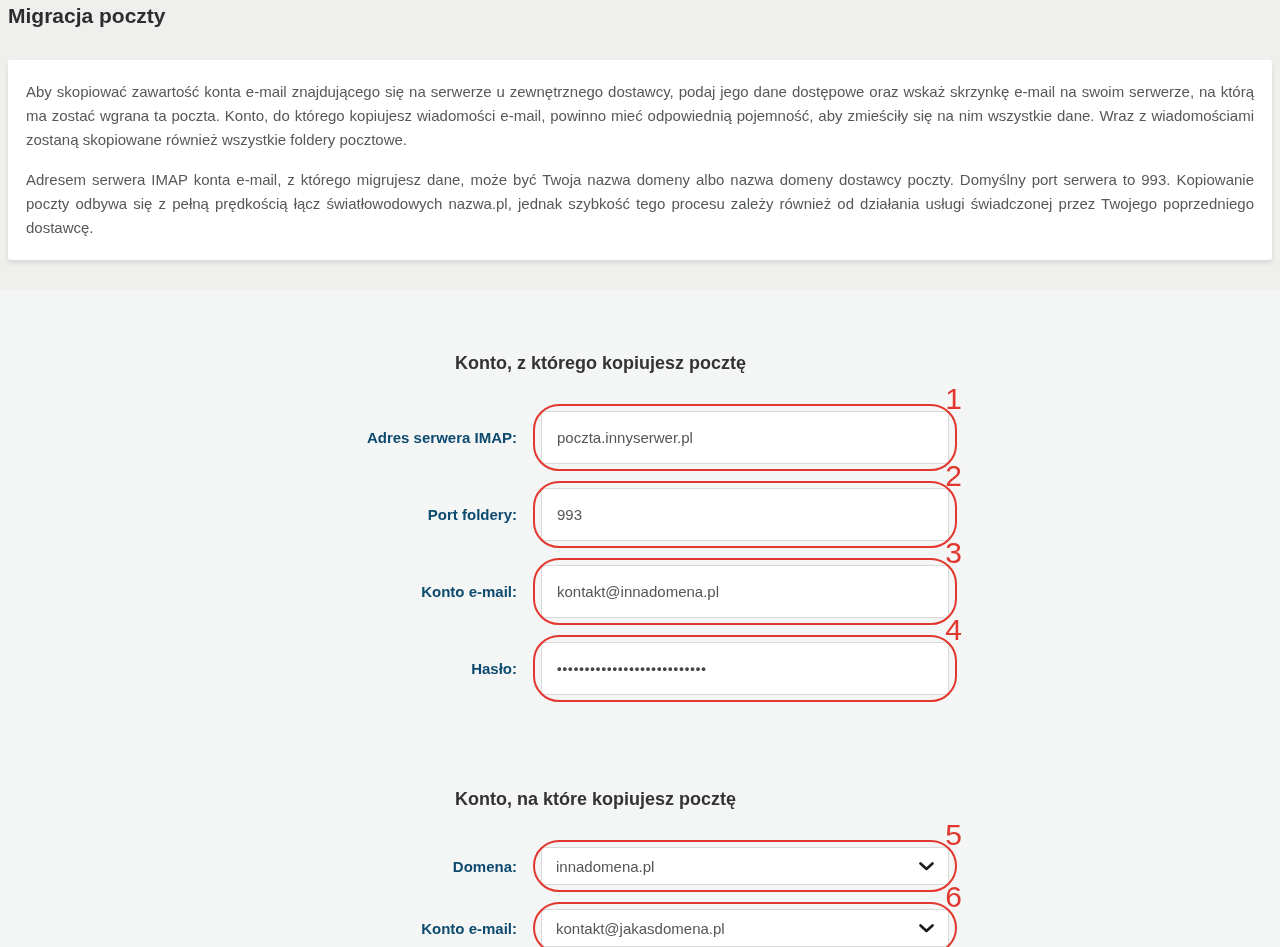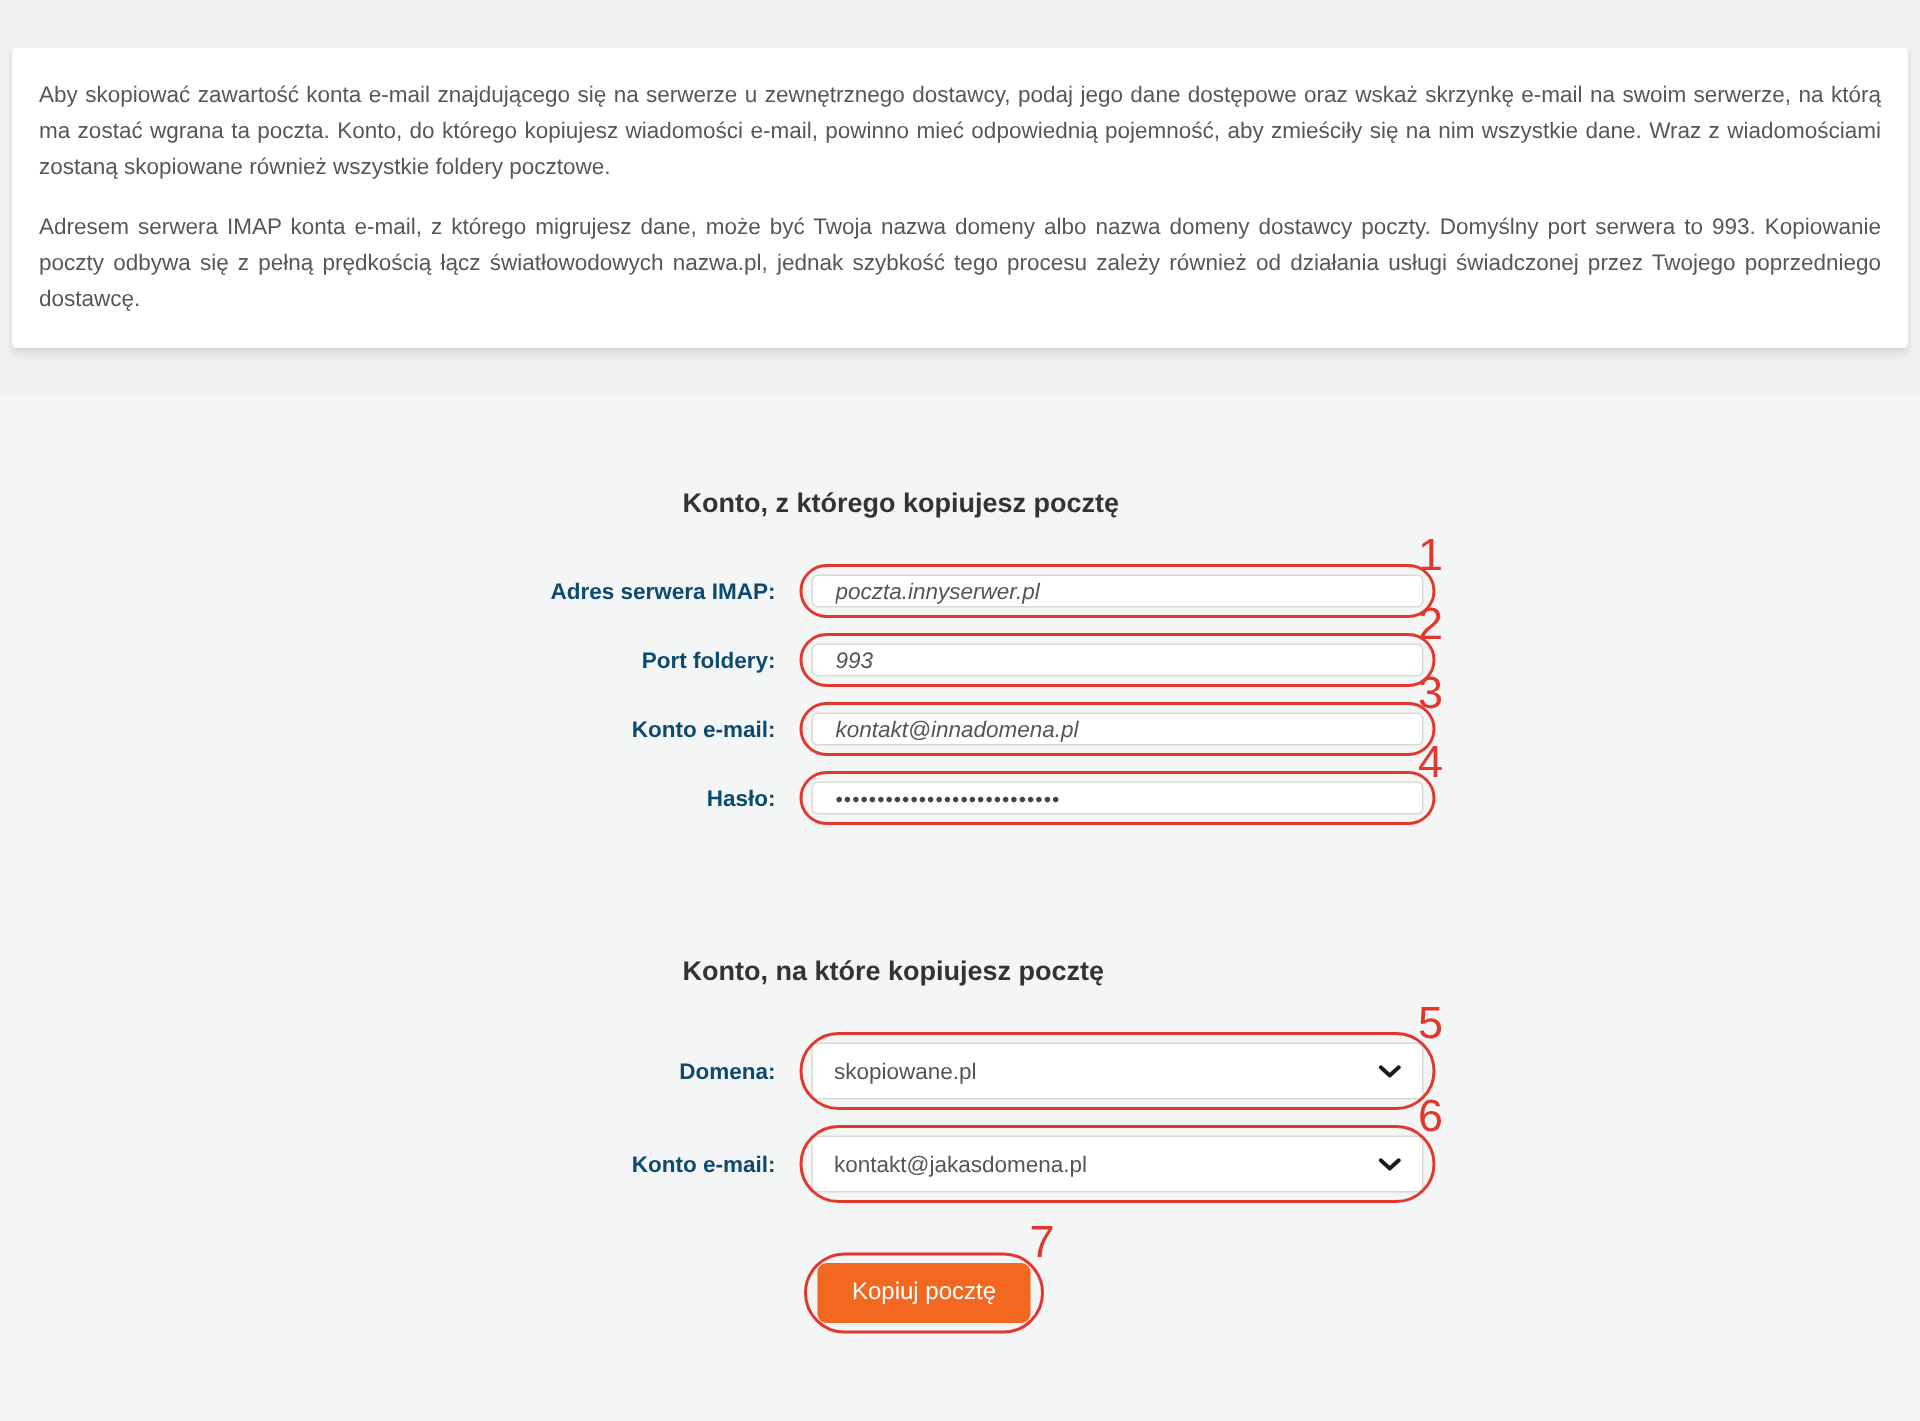"Migracja poczty" h1.page-title { html: none -> <h1>Migracja poczty</h1> }
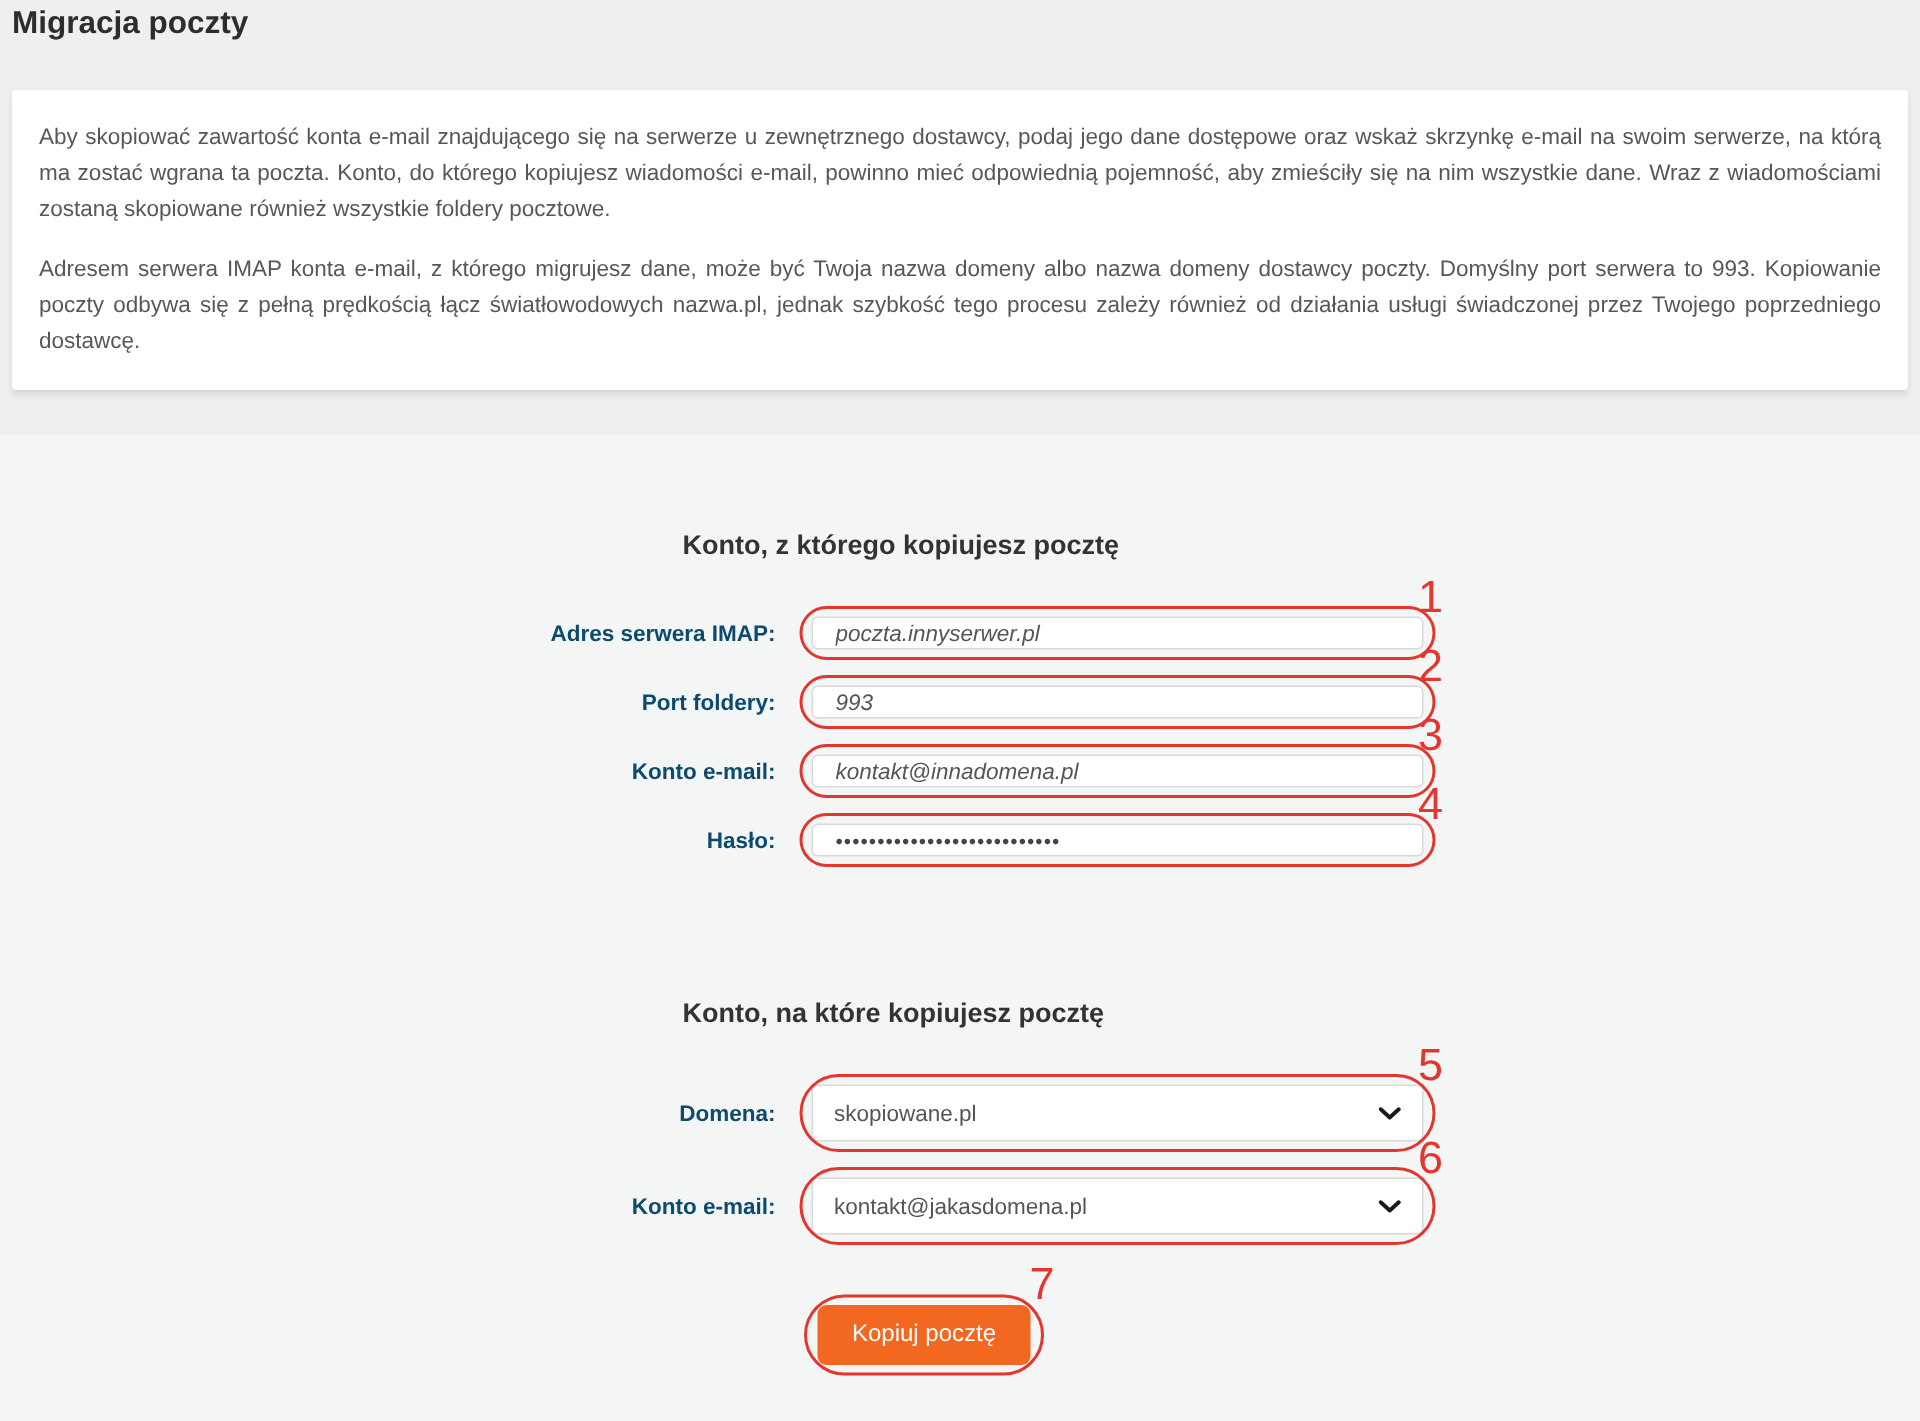"poczta.innyserwer.pl" .text-input { font-style: italic -> none; height: 22px -> 53px }
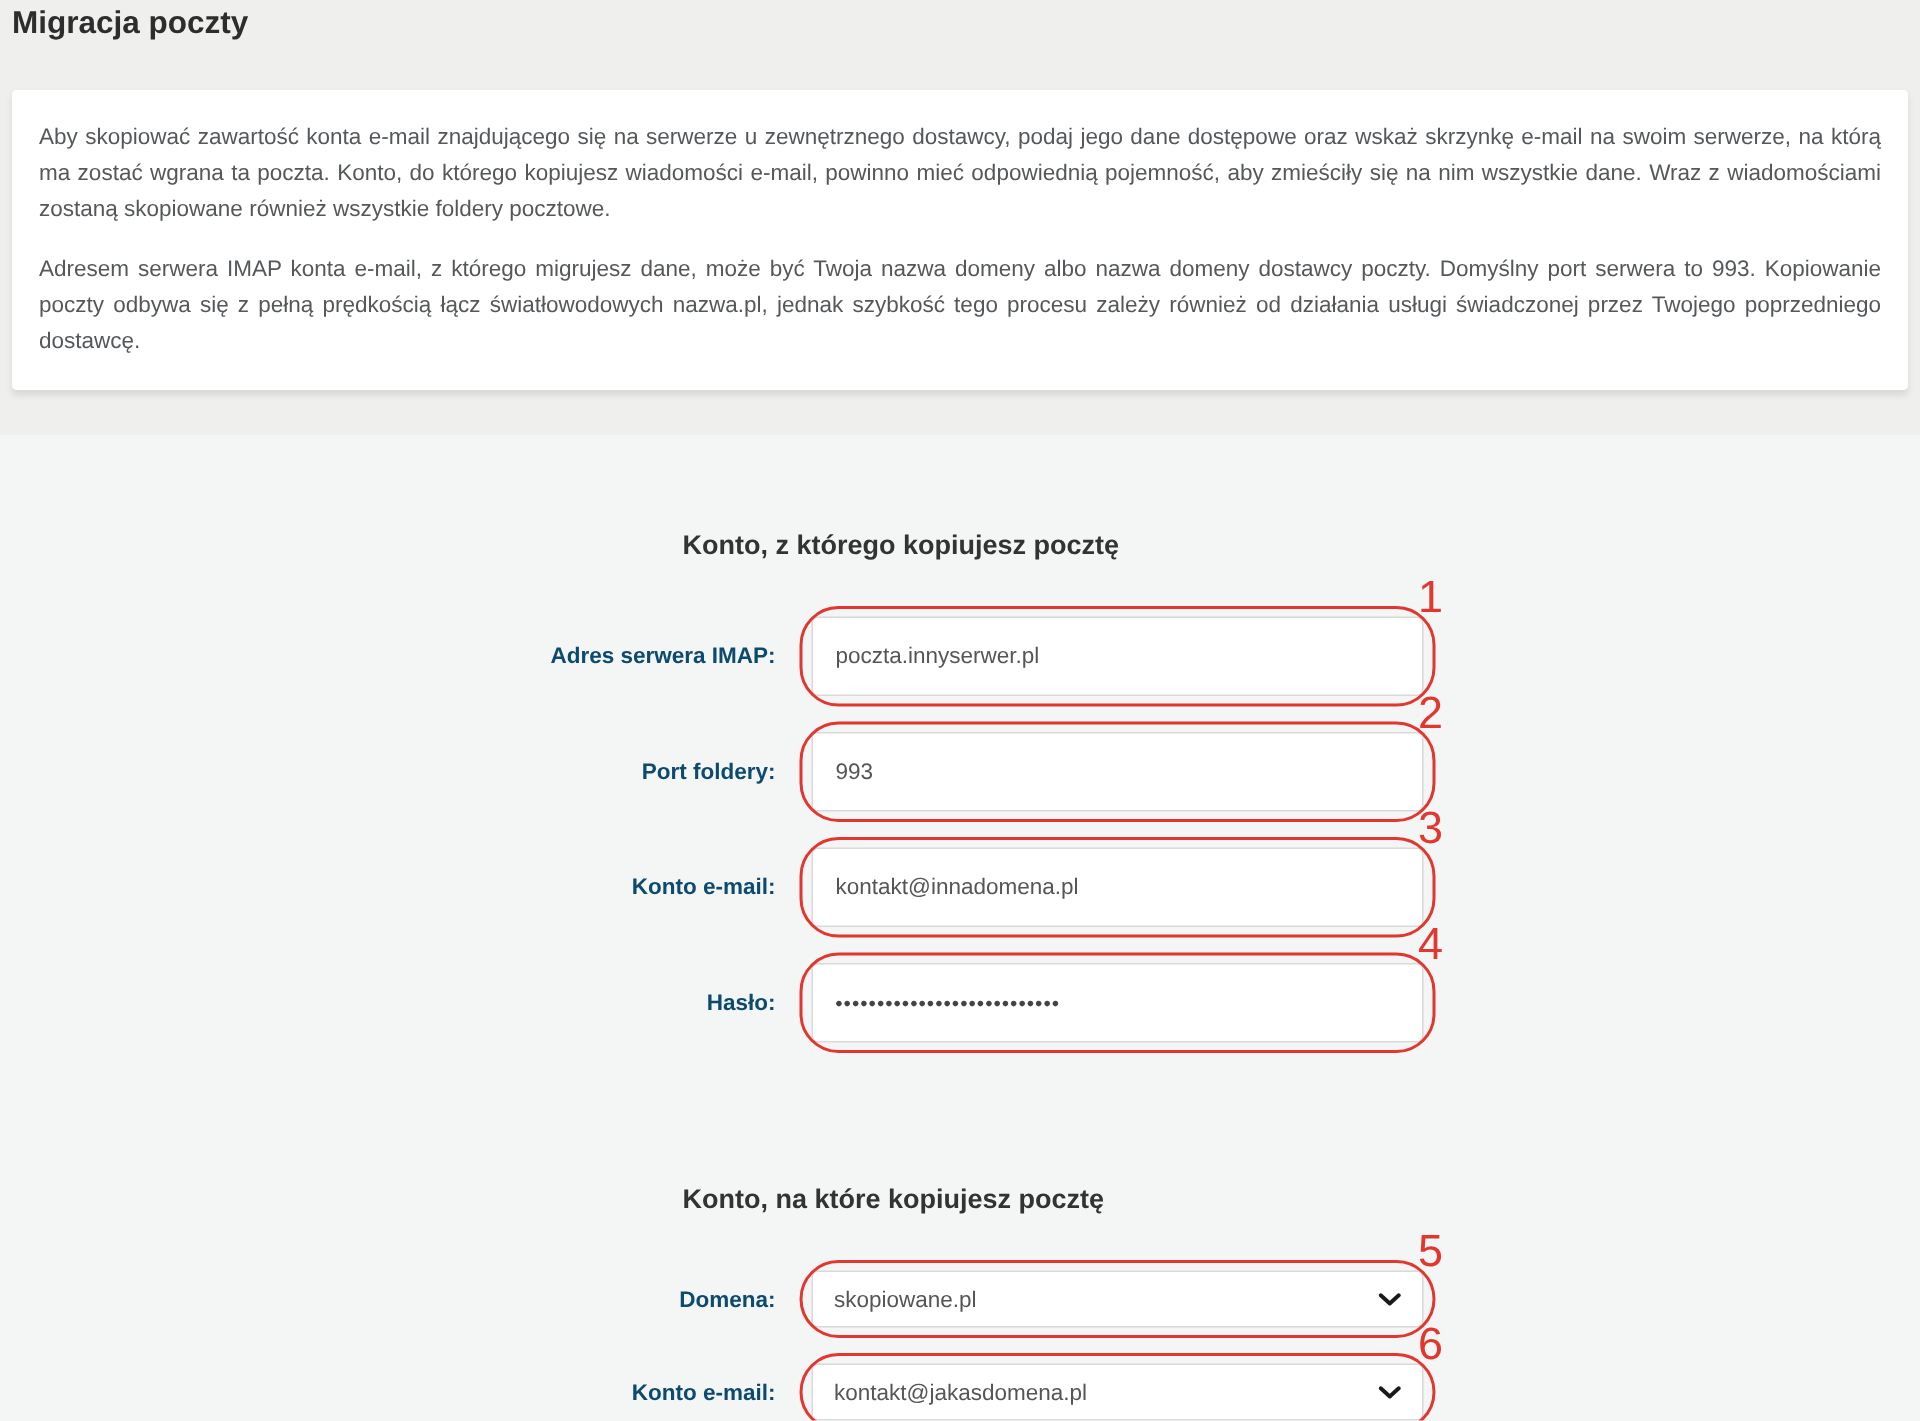"skopiowane.pl" span { text: skopiowane.pl -> innadomena.pl }
